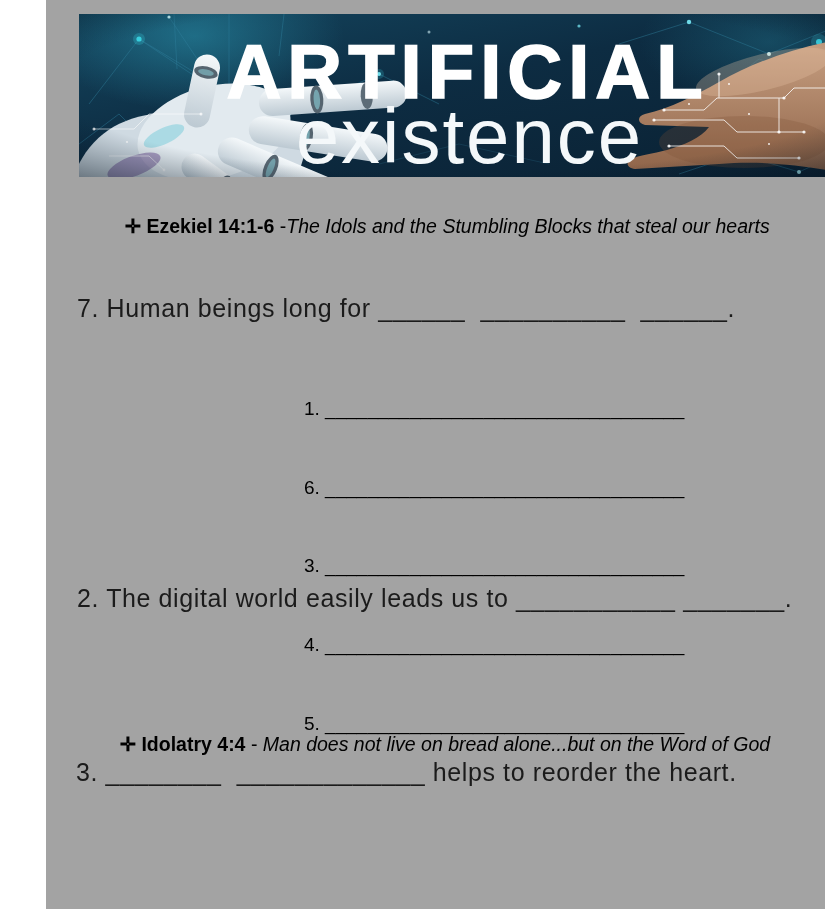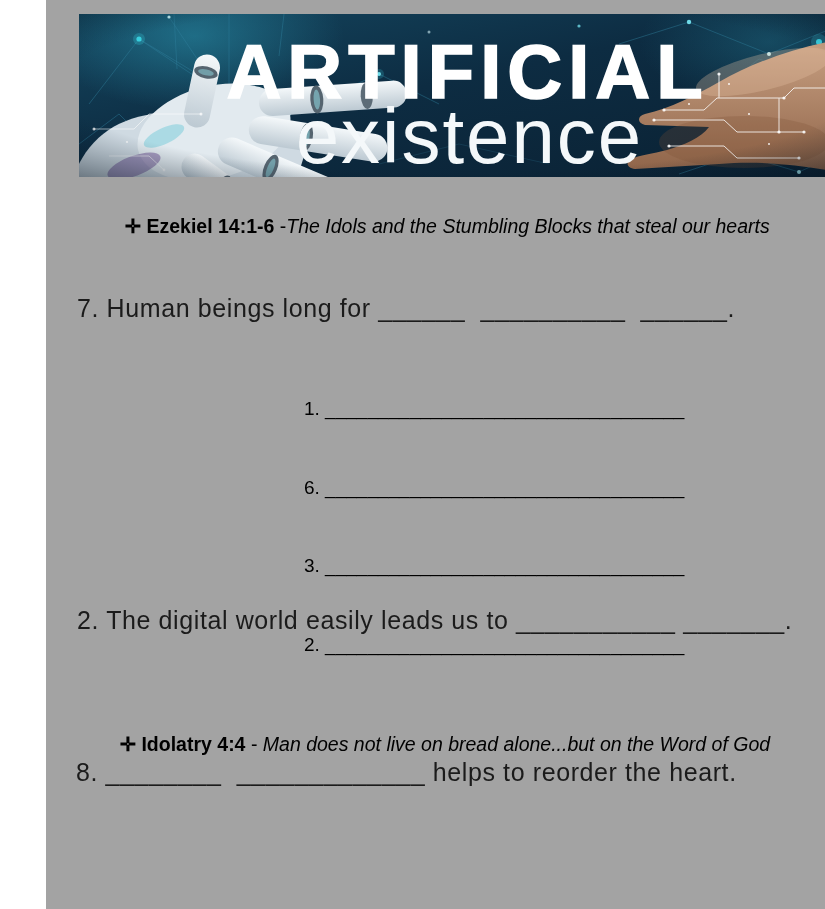"2. The digital world easily" div.abs { top: 605px -> 583px }
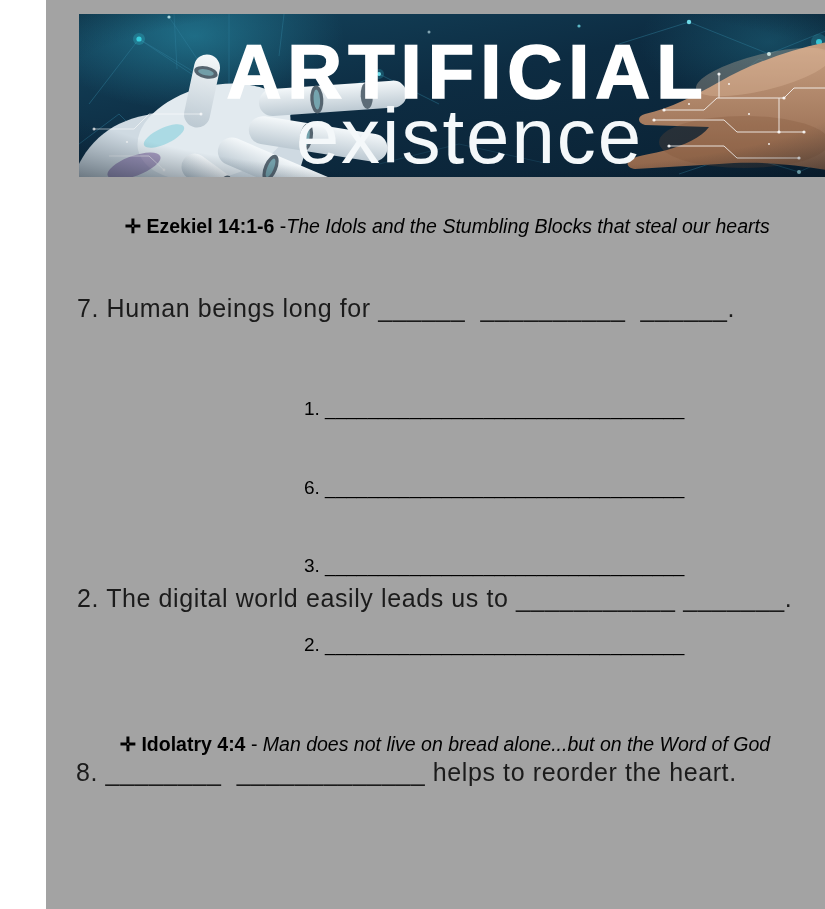"2. __________________________________" div.row { text: 2 -> 4 }
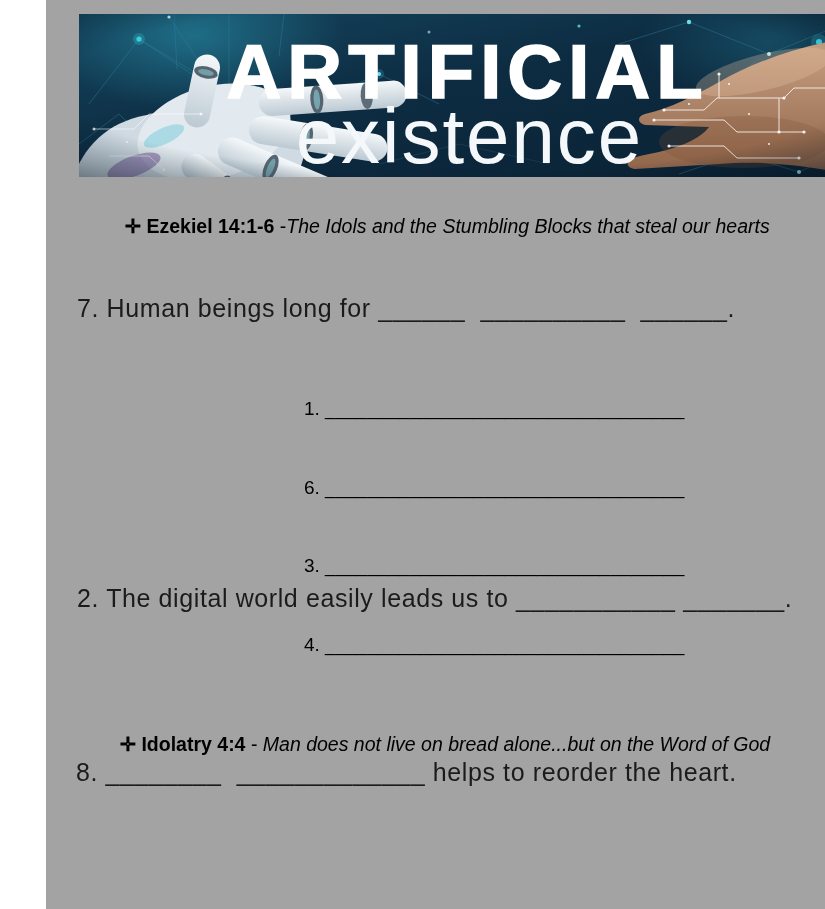"5. __________________________________" div.row { html: none -> <div>5. __________________________________</div> }
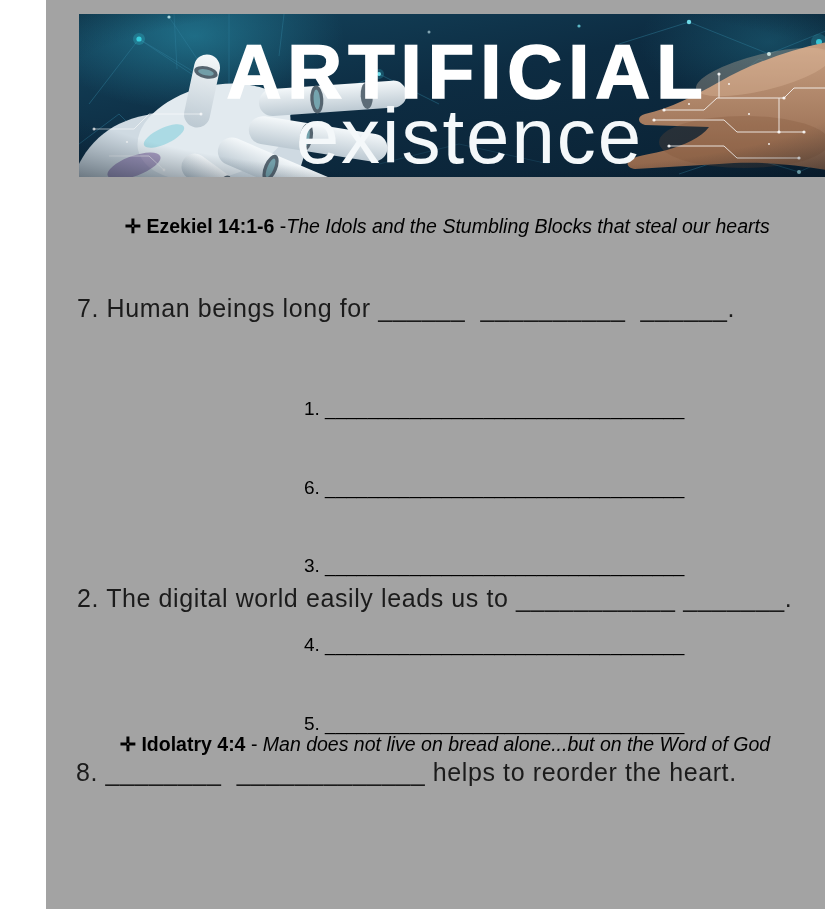"8. ________ _____________ helps to" div.abs { text: 8 -> 3 }
